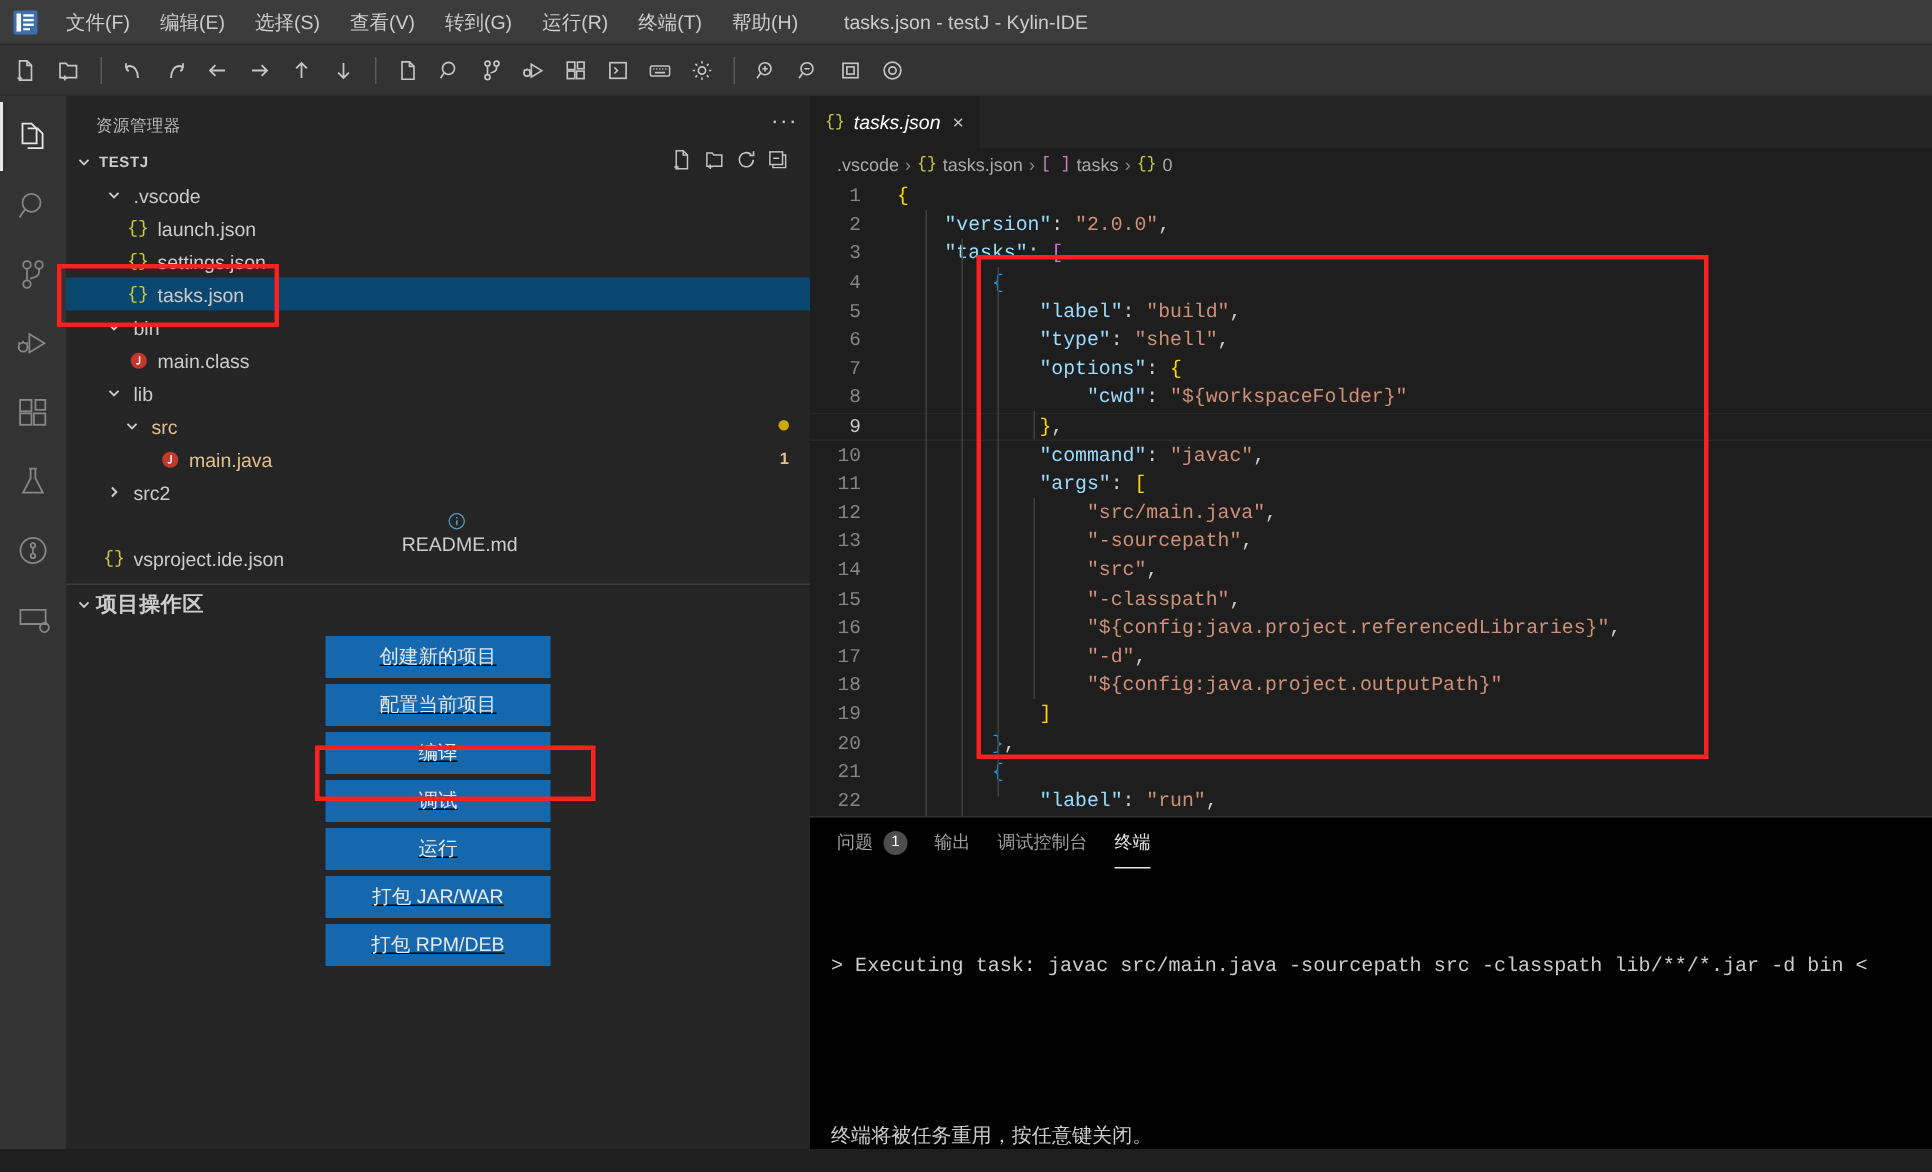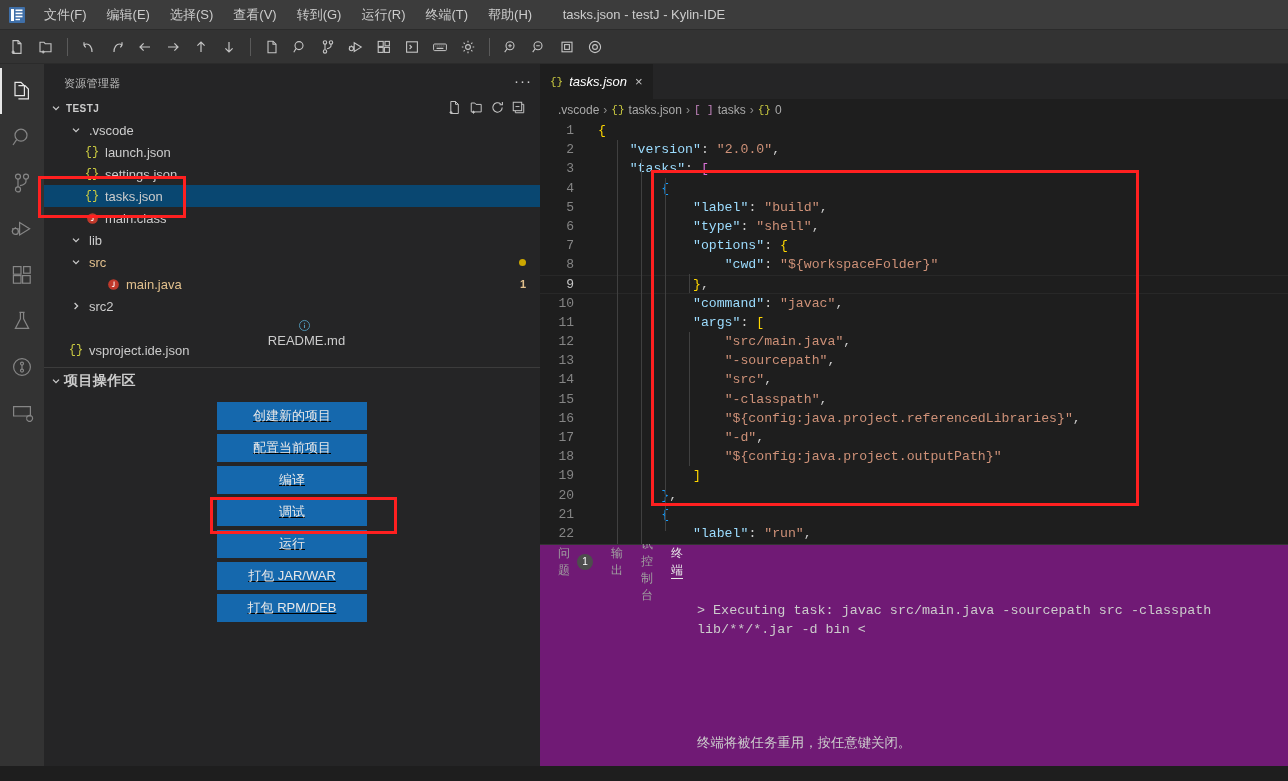"bin" div.row { html: none -> <div> <span> <svg> <path></path> </svg> </span> <span>bin</span> </div> }
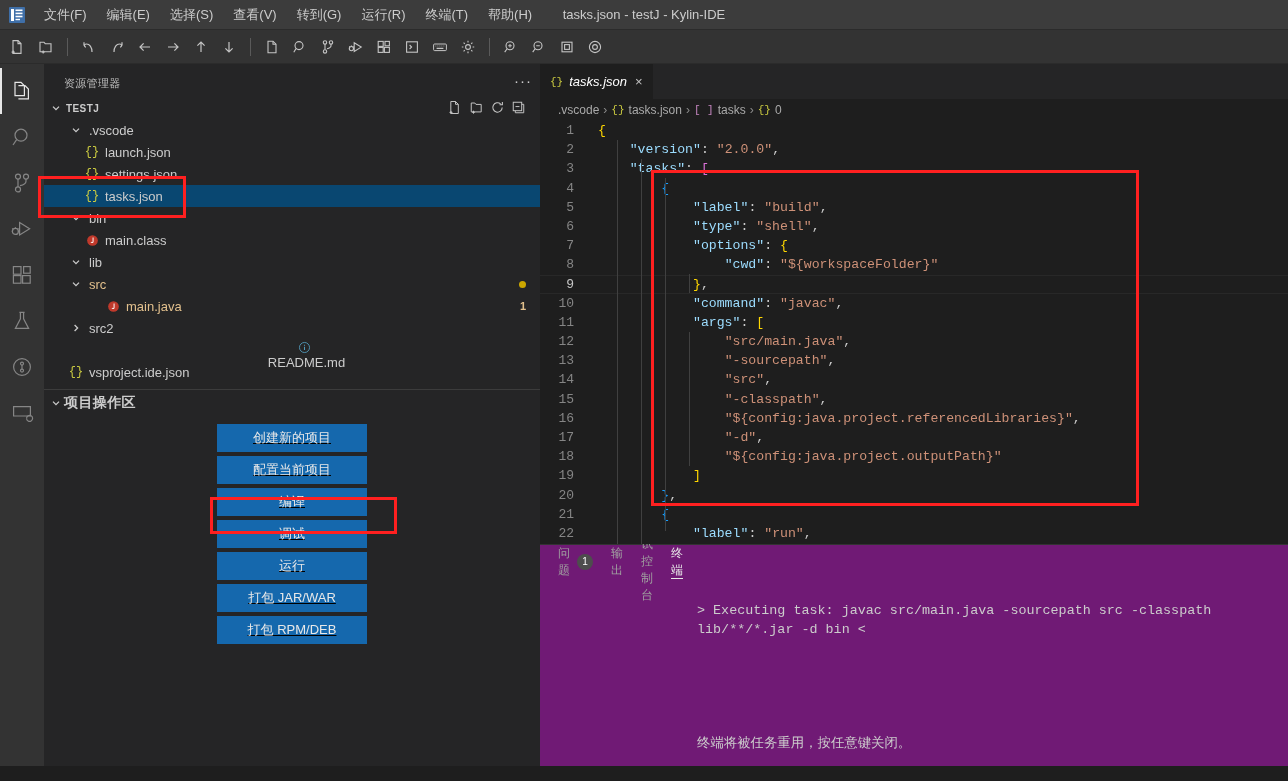"src" div.row { padding-left: 24px -> 36px }
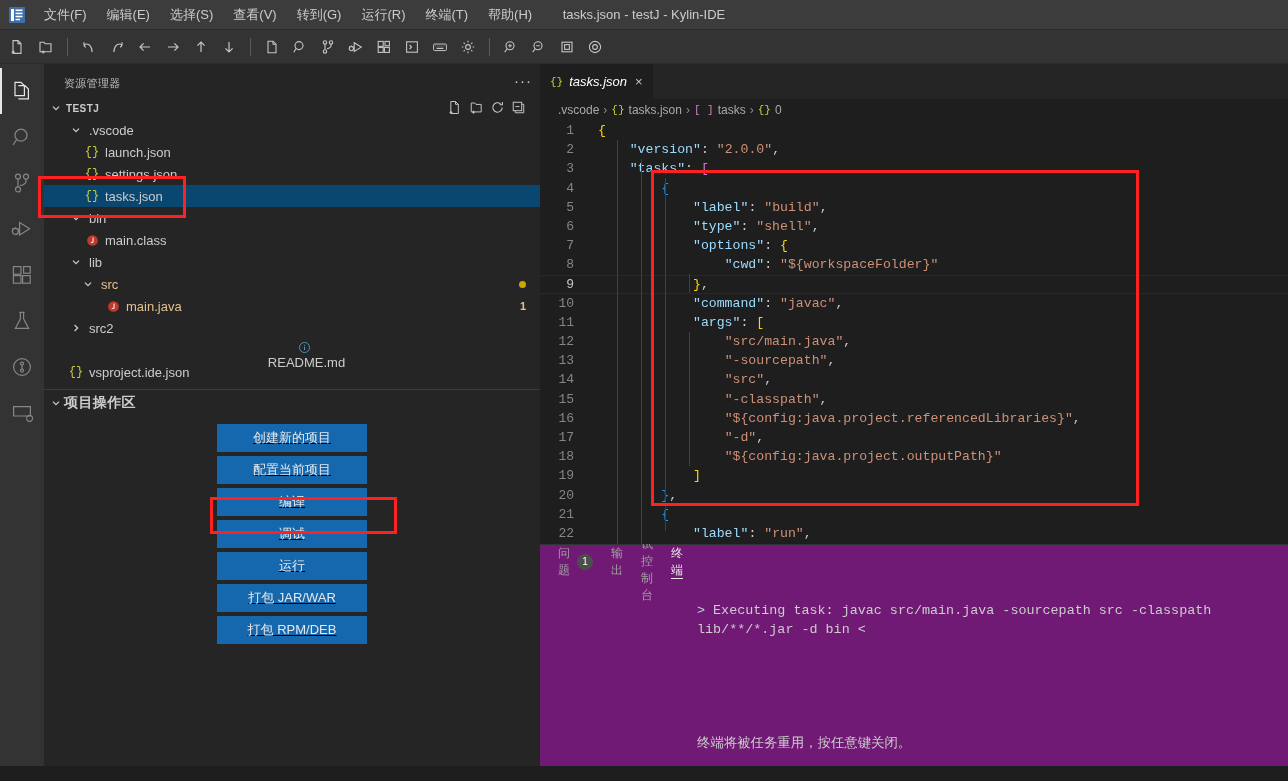"问题" .panel { background: #701a75 -> #000000; flex-direction: row -> column }
